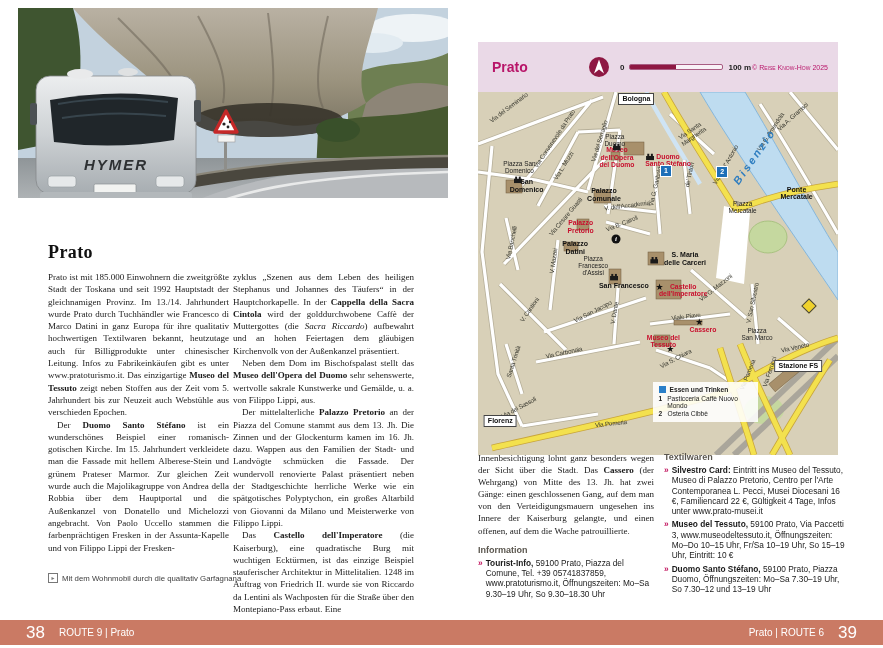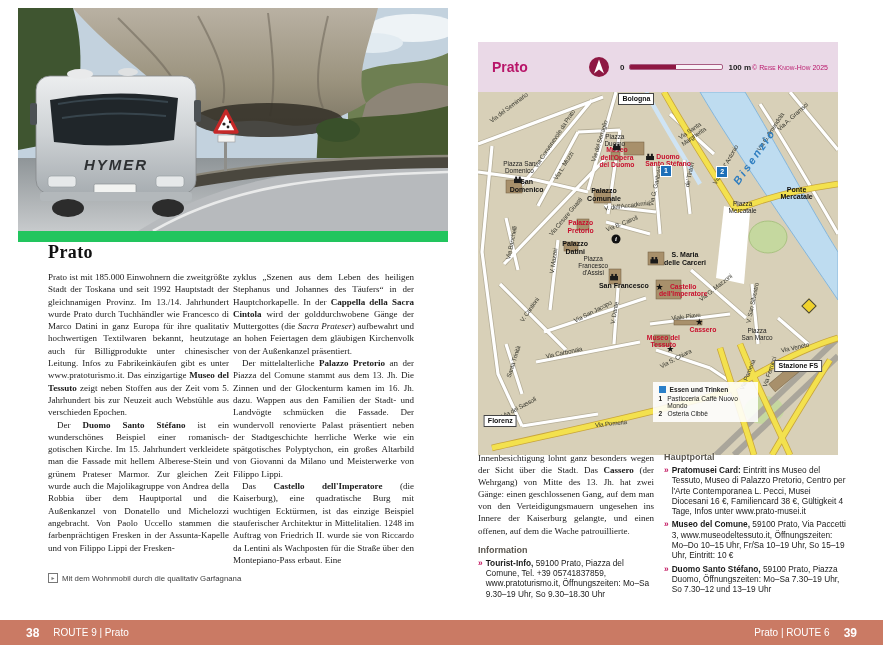"HYMER" .photo { height: 234px -> 190px }
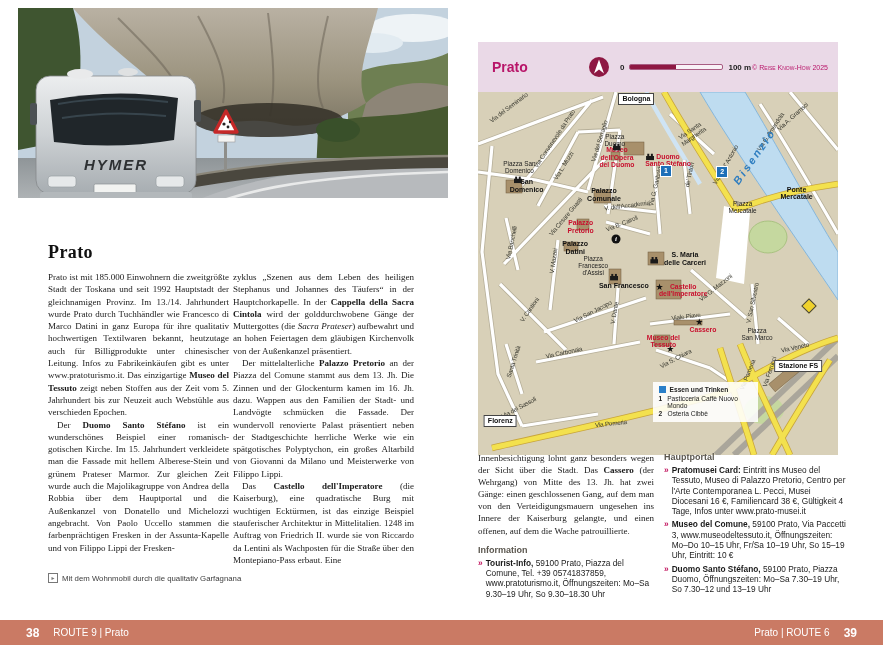"wird der golddurchwobene Gänge der" span { text: Gänge -> Caffè }
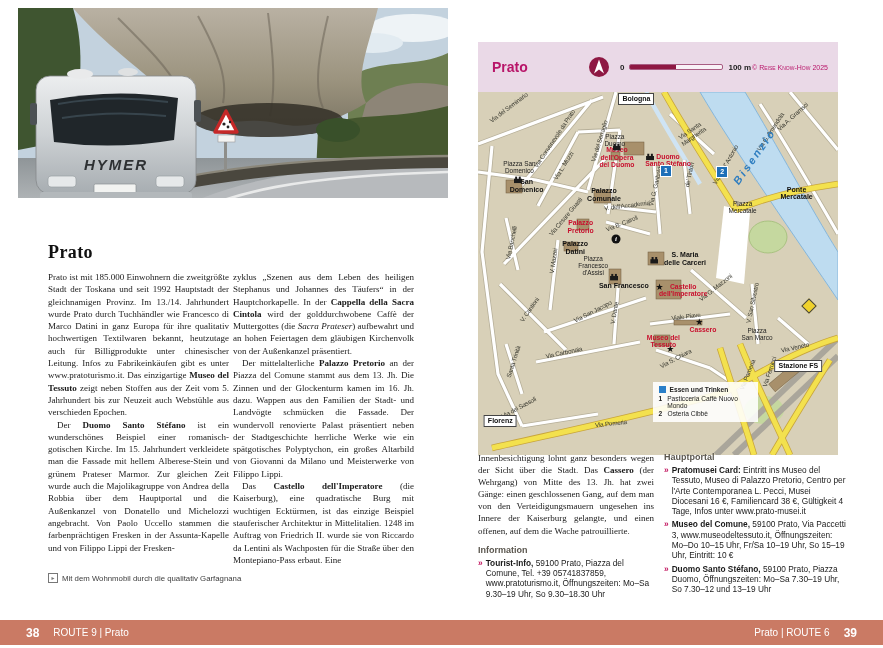"Sacra Prateser" i { text: Prateser -> Riccardo }
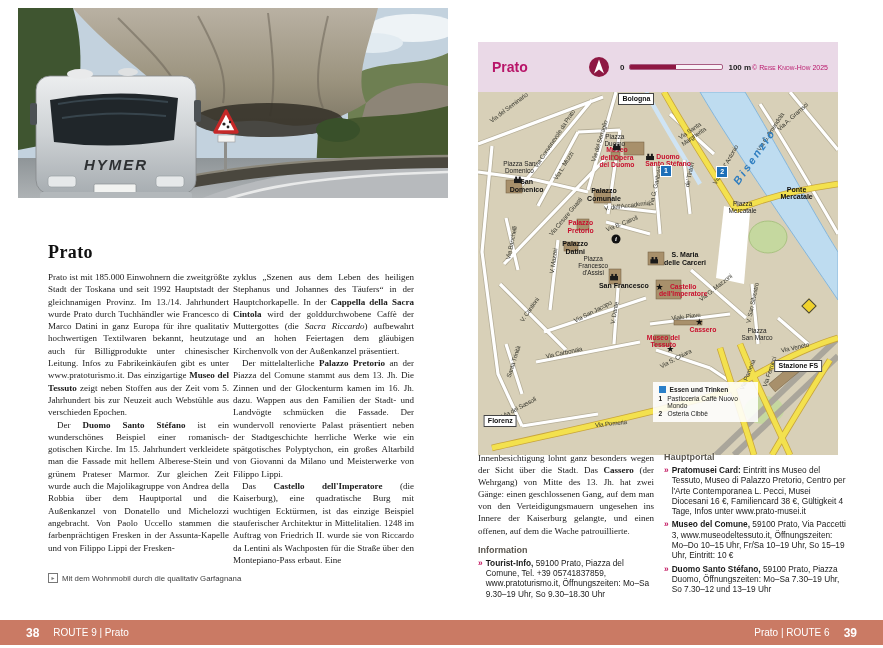"Neben dem Dom im Bischofspalast" p.ind { html: none -> <p><span>Neben dem Dom im Bischofspalast stellt das </span><b>Museo dell'Opera del Duomo</b><span> sehr sehenswerte, wertvolle sakrale Kunstwerke und Gemälde, u. a. von Filippo Lippi, aus.</span></p> }
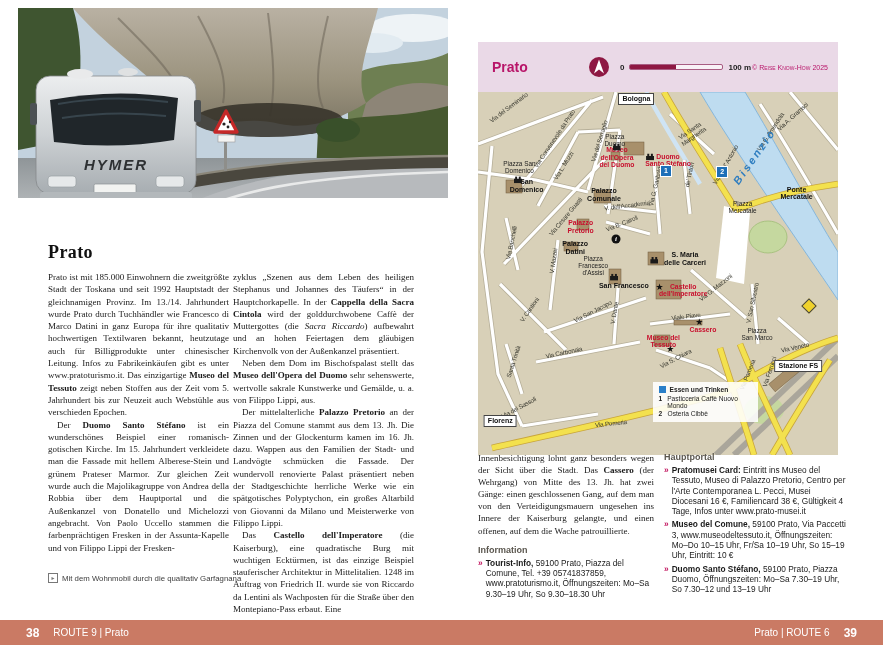"Hauptportal" h3.rp-head { text: Hauptportal -> Textilwaren }
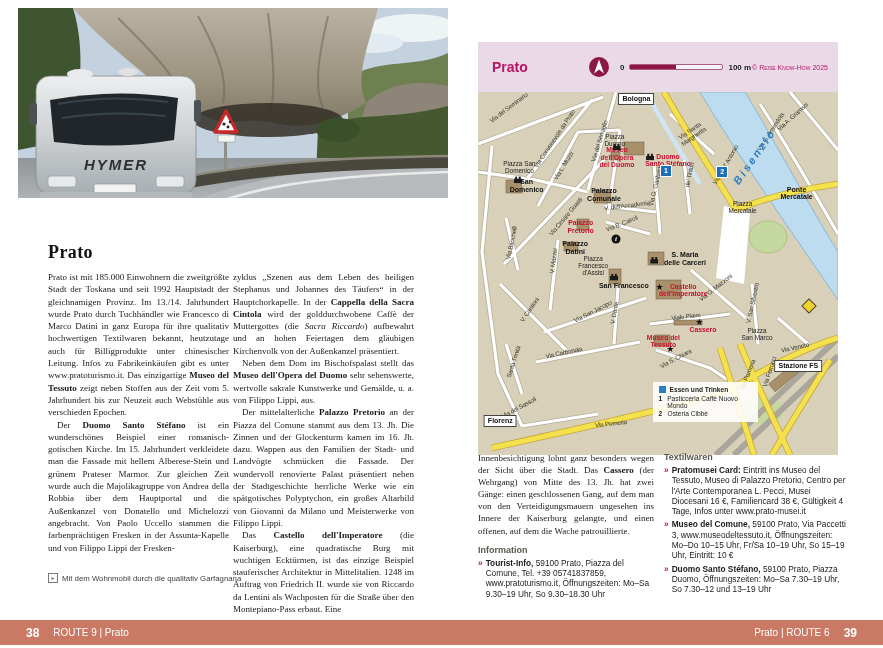"Pratomusei Card:" b { text: Pratomusei -> Silvestro }
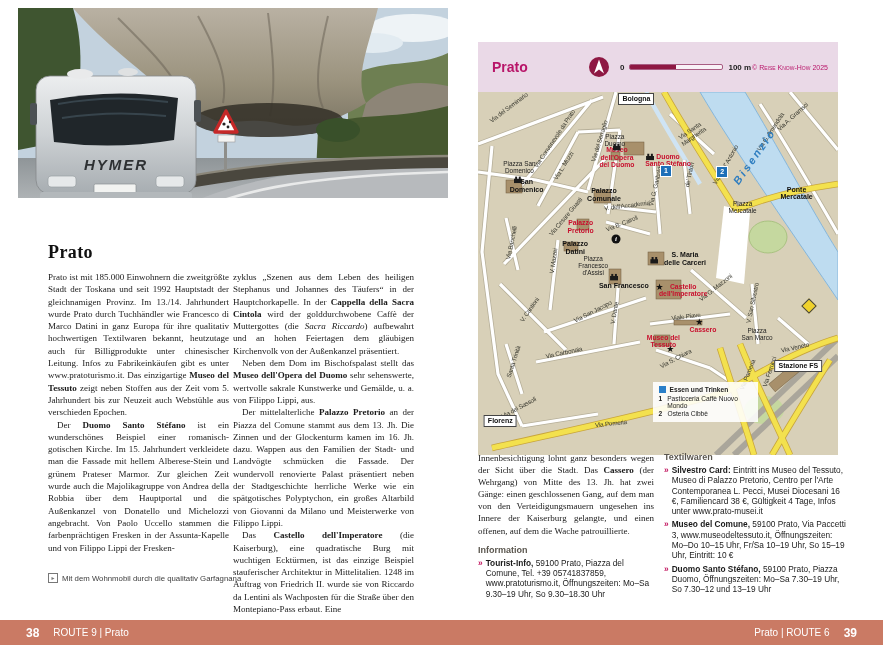"Eintritt ins Museo del Tessuto," span { text: 38 -> 22 }
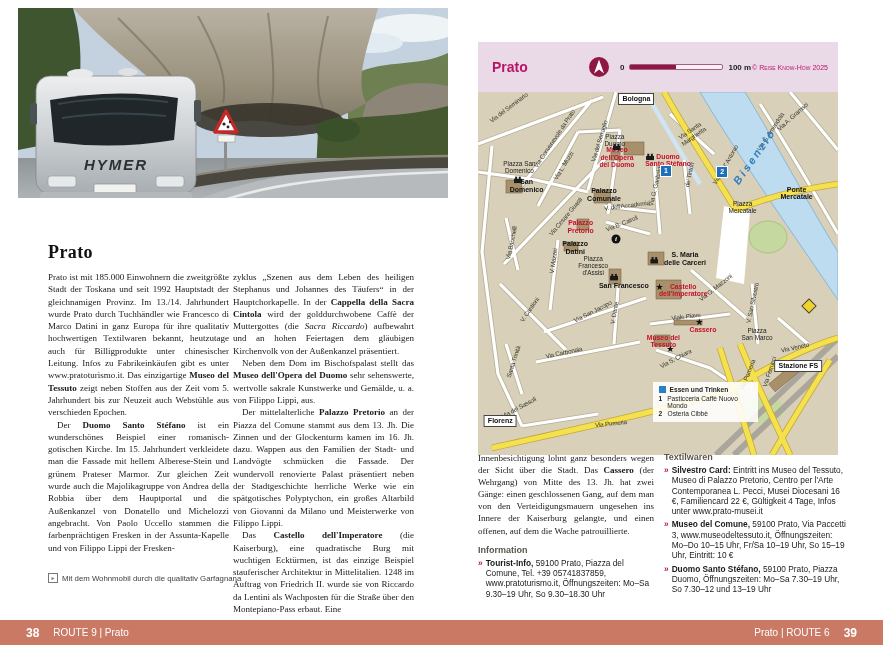"Museo del Comune," b { text: Comune -> Tessuto }
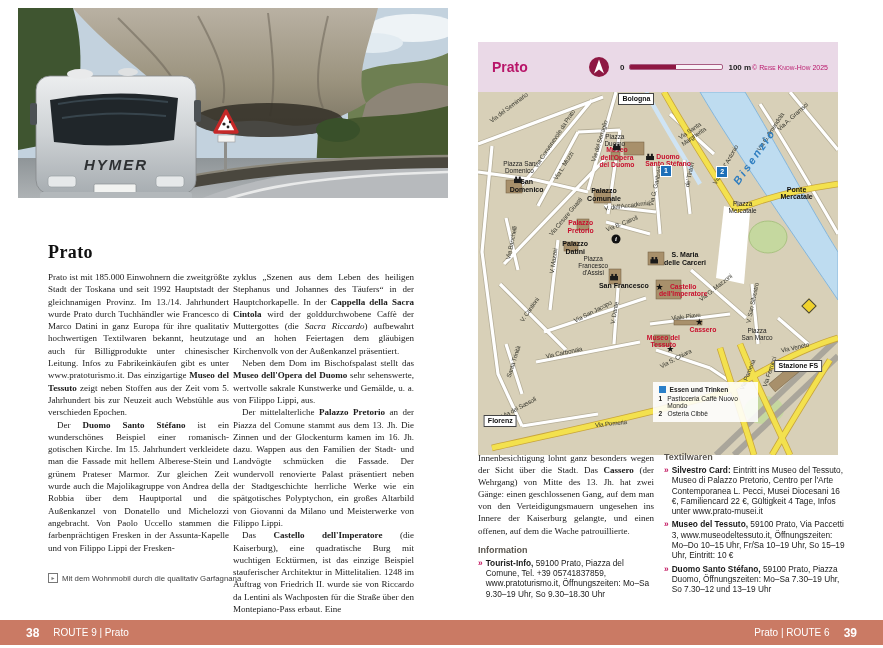"38" .f-num { font-size: 12px -> 17px; font-weight: bold -> normal }
